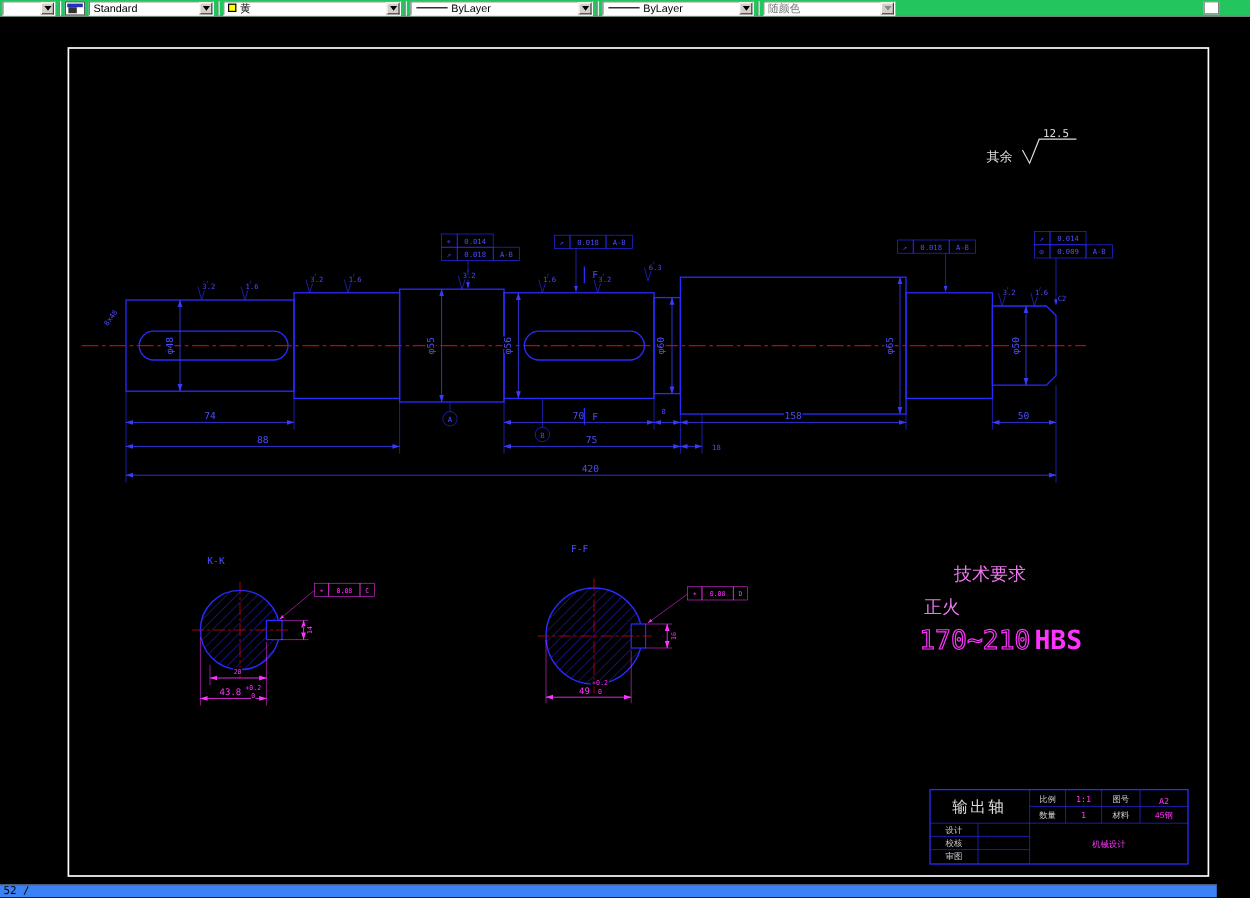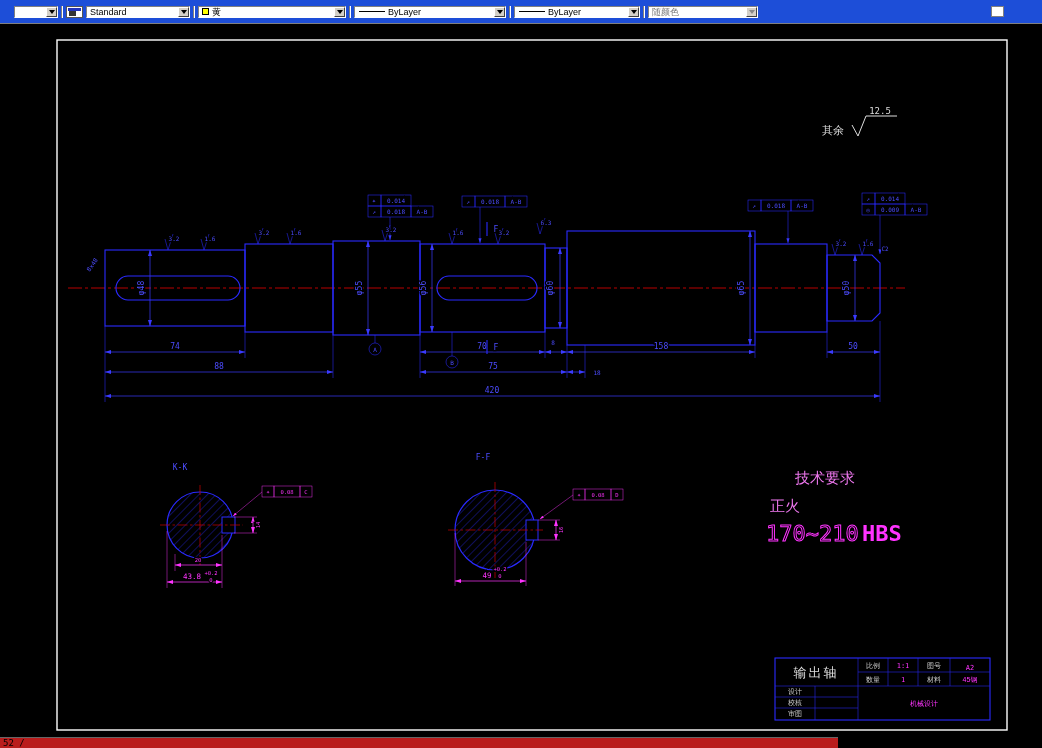"Standard" .toolbar { background: #1d4ed8 -> #22c55e; height: 24px -> 14px; padding: 1px 14px -> 1px 2px }
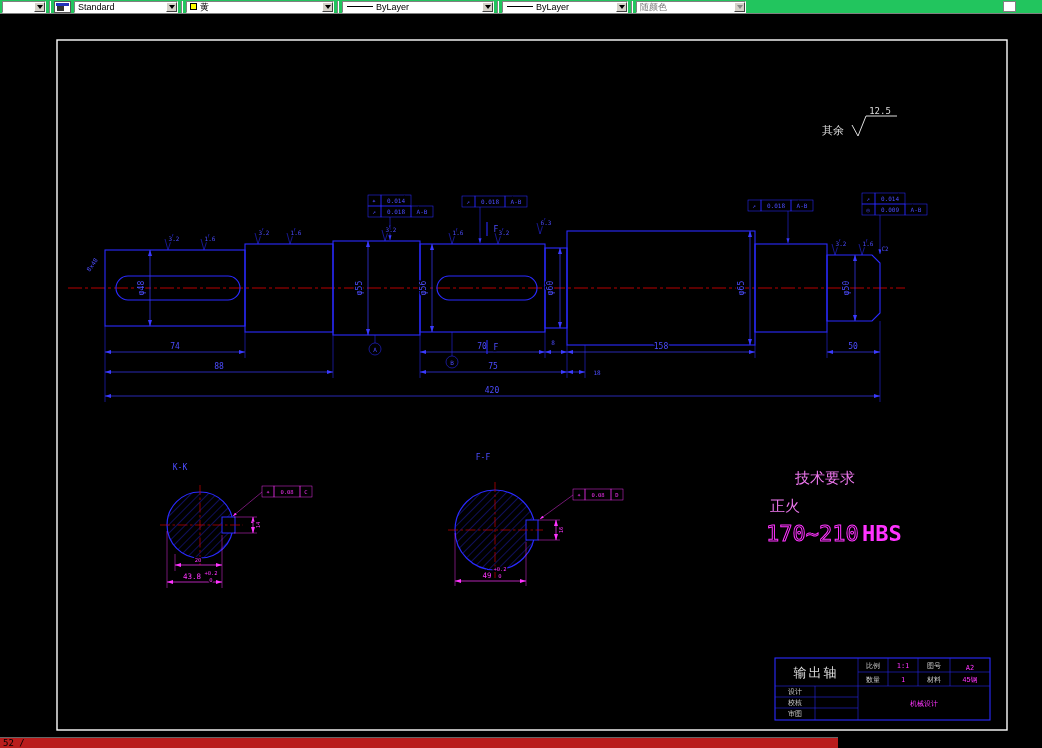"52 /" .cmd { background: #b91c1c -> #3b82f6; width: 838px -> 1014px }
